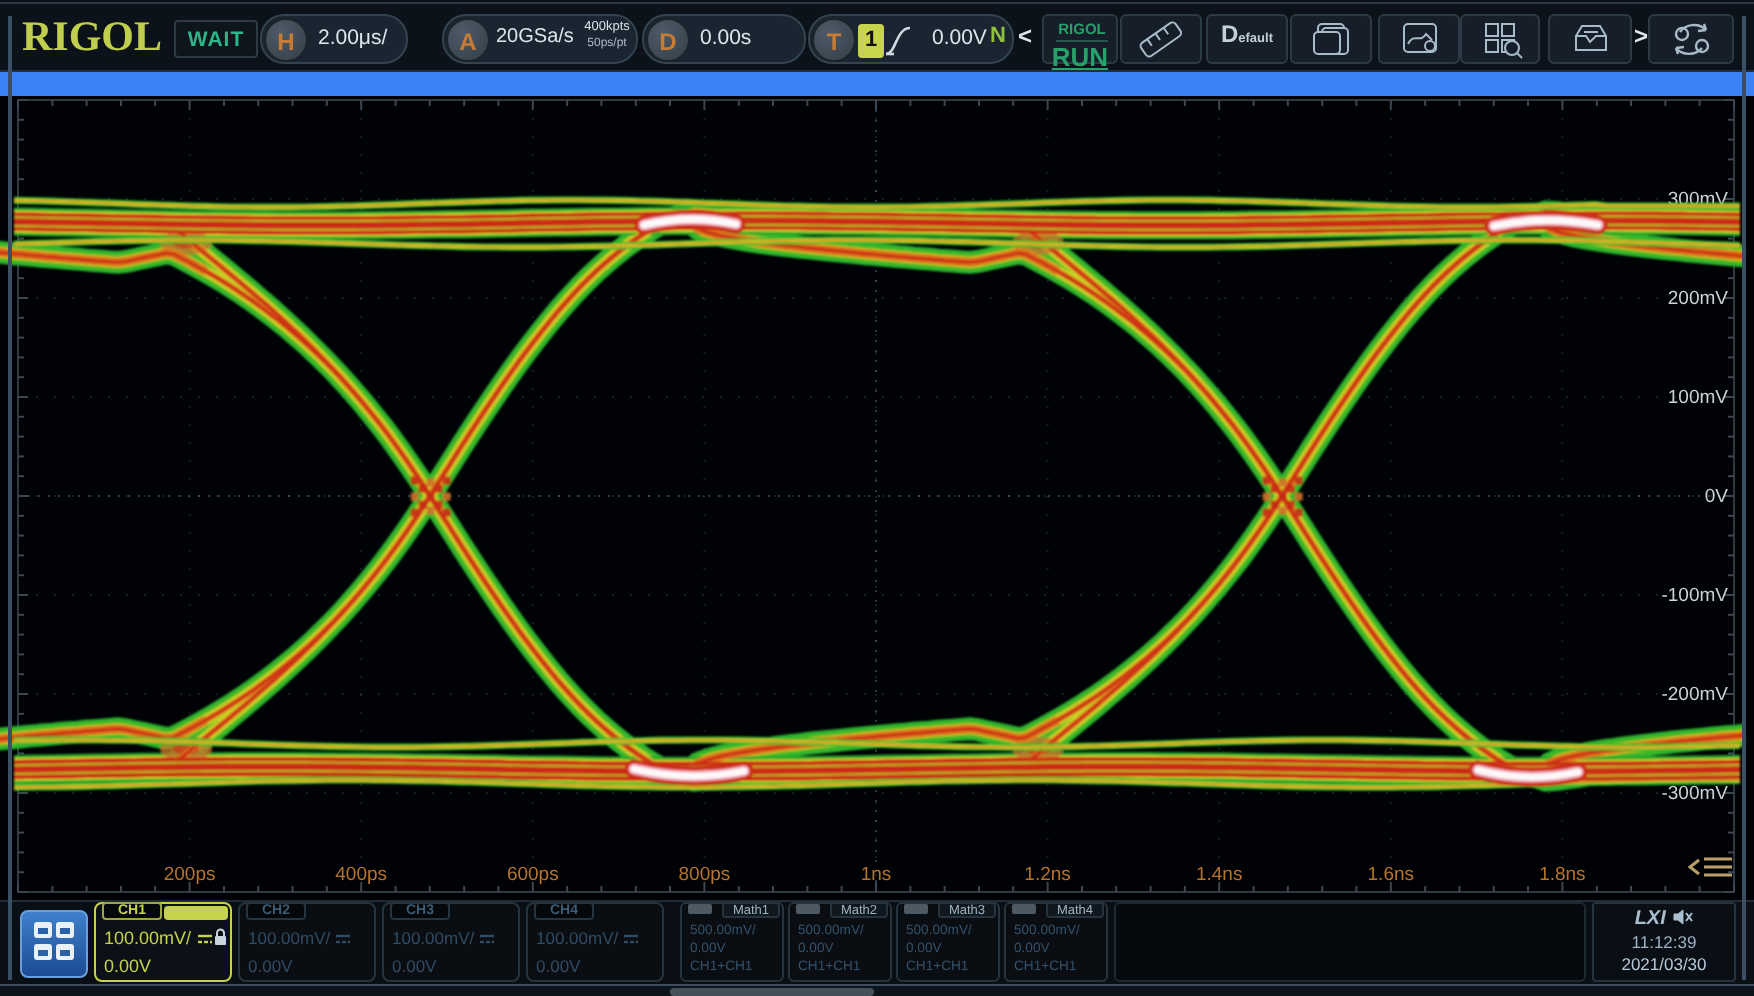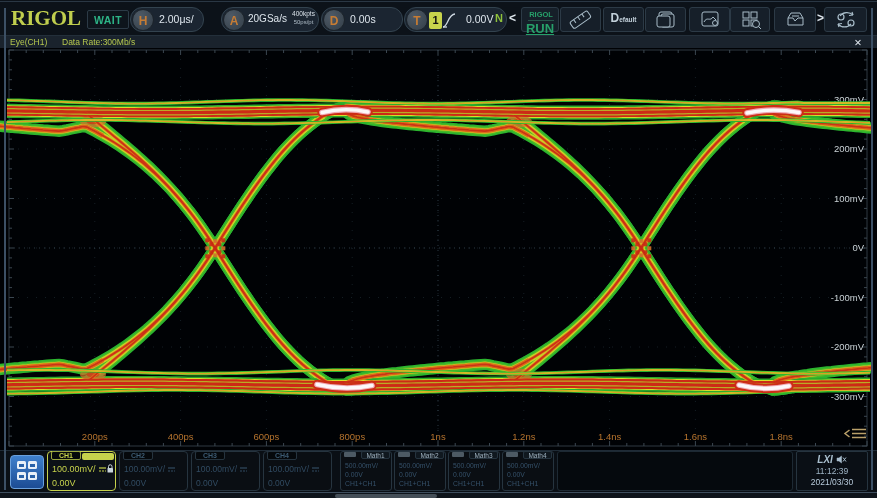"Eye(CH1)" div { html: <div> <span>Eye(CH1)</span> <span>Data Rate:300Mb/s</span> <span>✕</span> </div> -> none }
